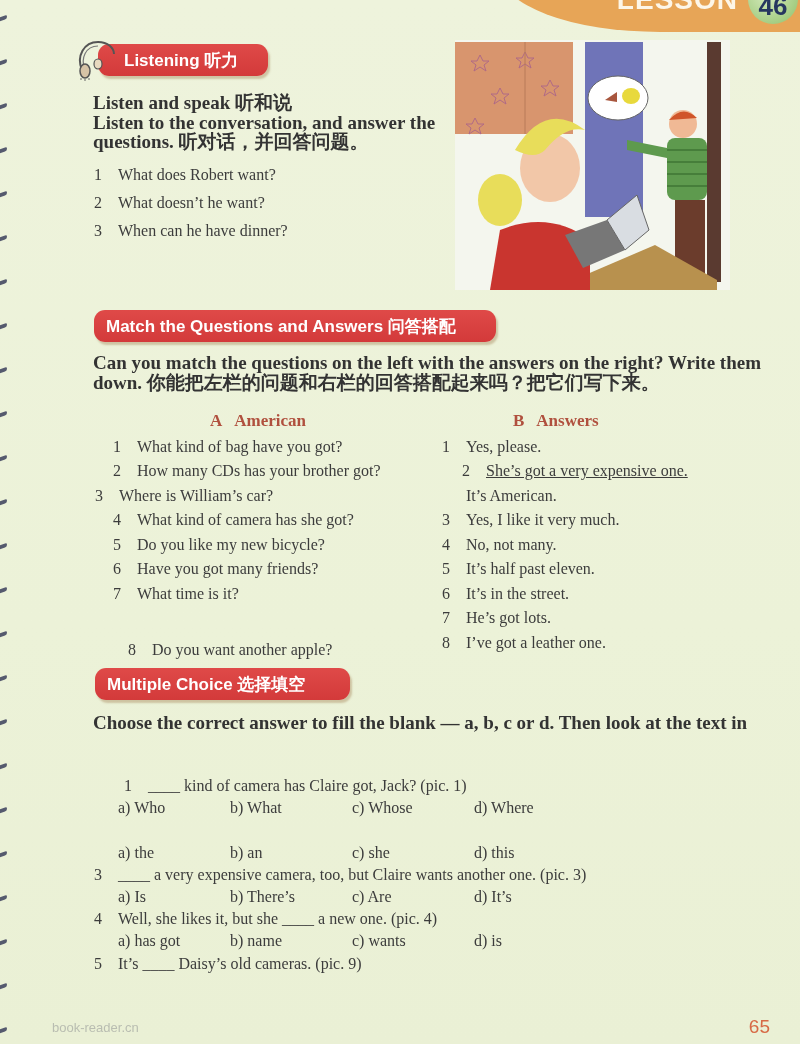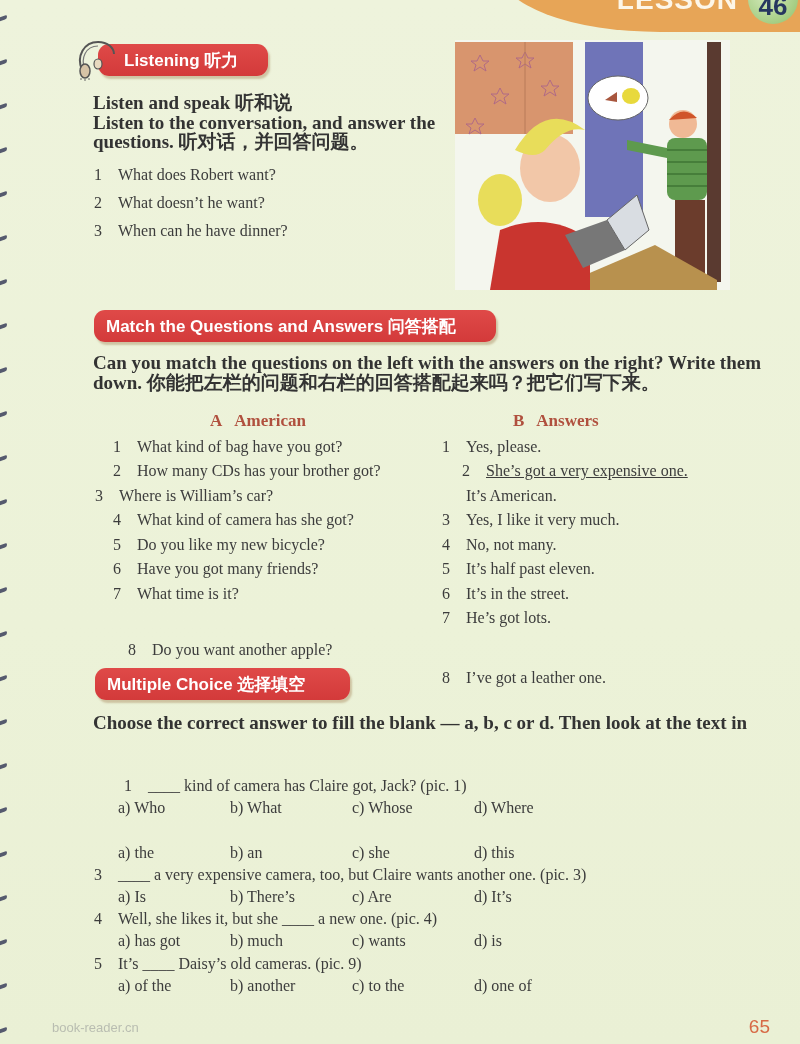"8 I’ve got a leather" div.item { margin-top: 35px -> none }
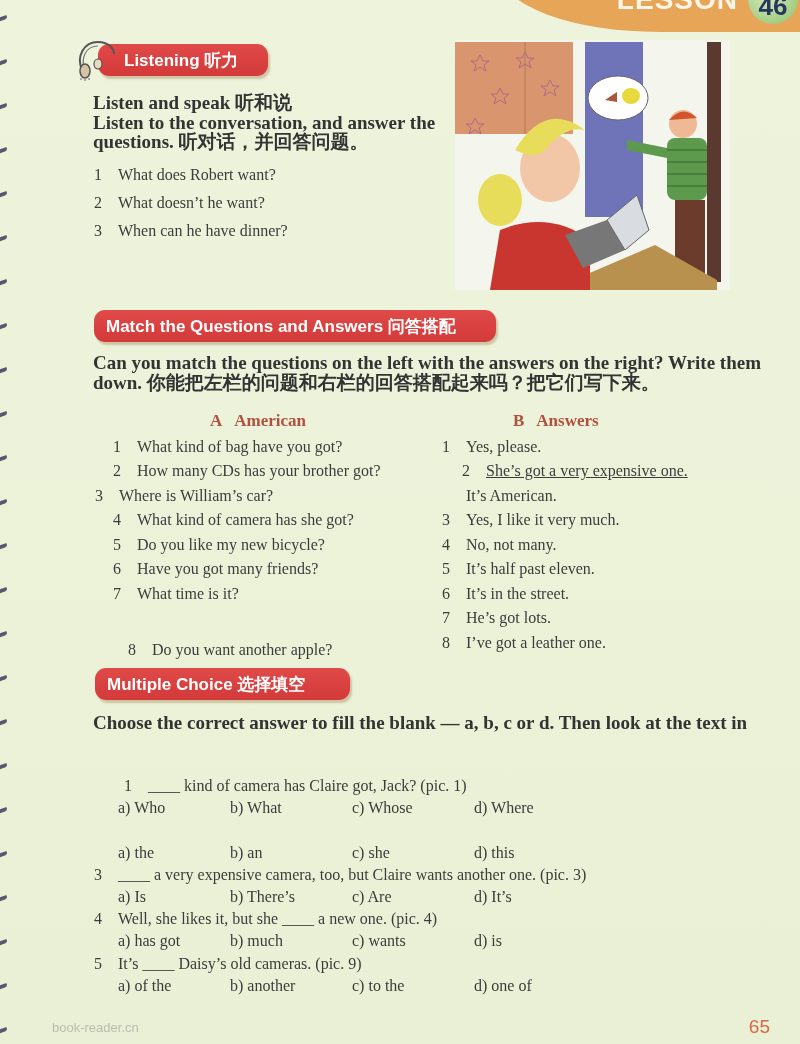"b) much" span.opt { text: much -> name }
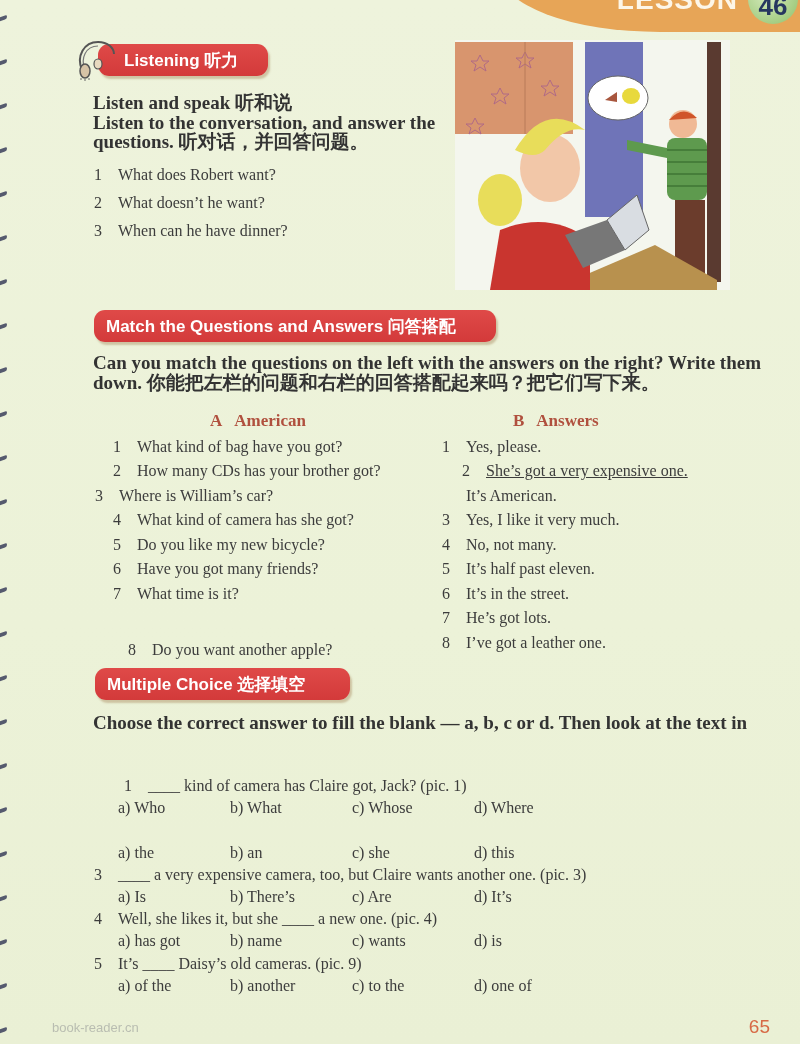"a) of the b) another" div.item { html: <div><span>a) of the</span><span>b) another</span><span>c) to the</span><span>d) one of</span></div> -> none }
